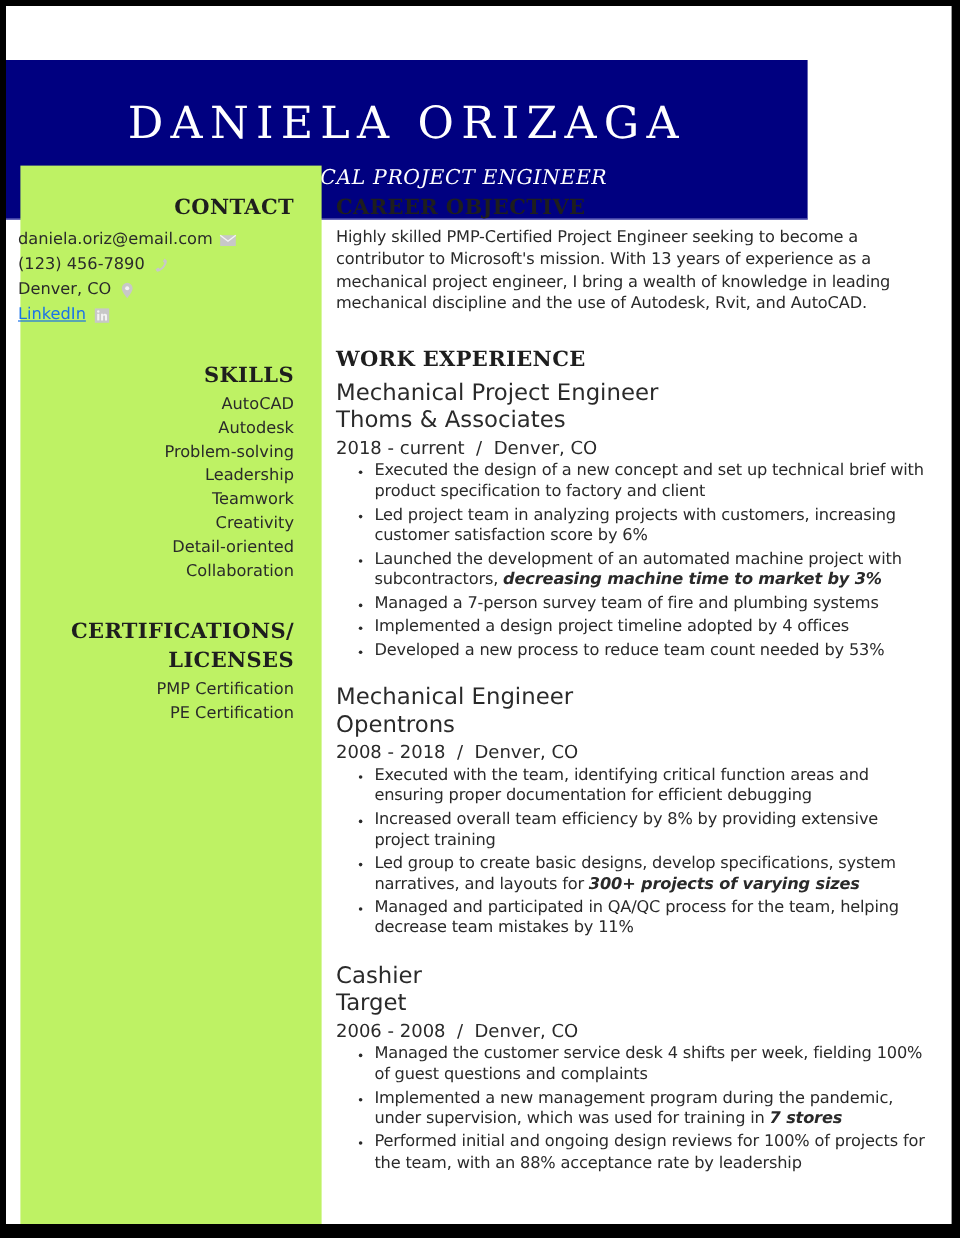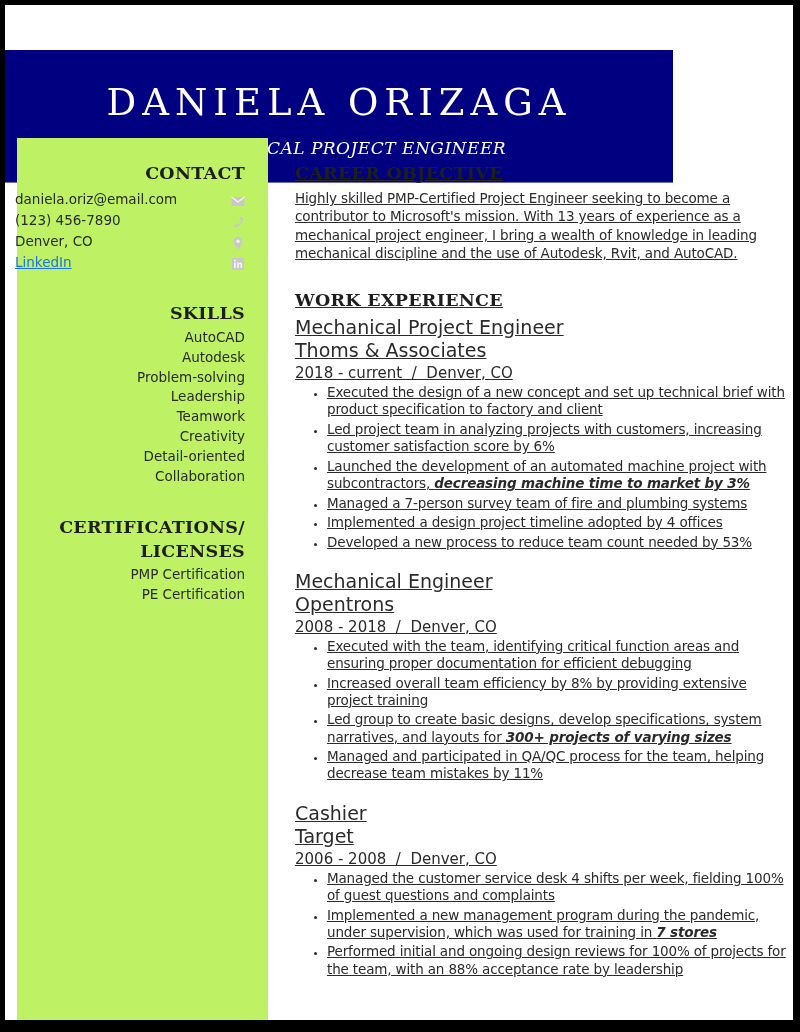"CAREER OBJECTIVE" .main { left: 290px -> 275px; text-decoration: underline -> none }
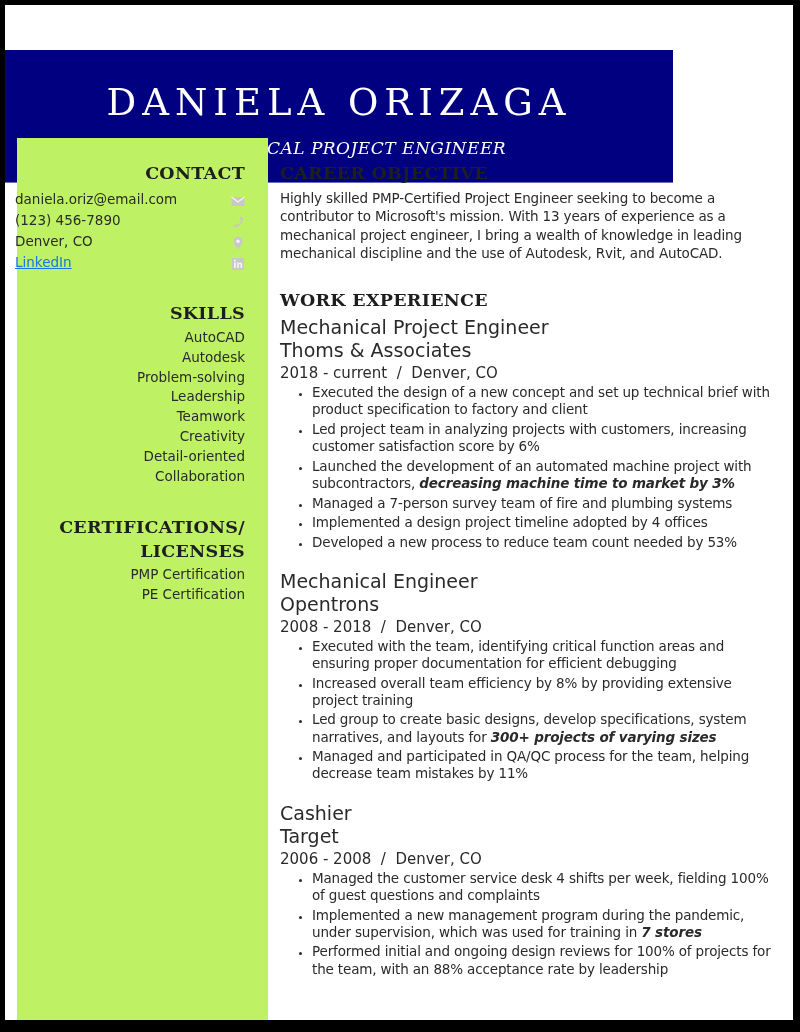"daniela.oriz@email.com" .contact-item { justify-content: space-between -> flex-start }
